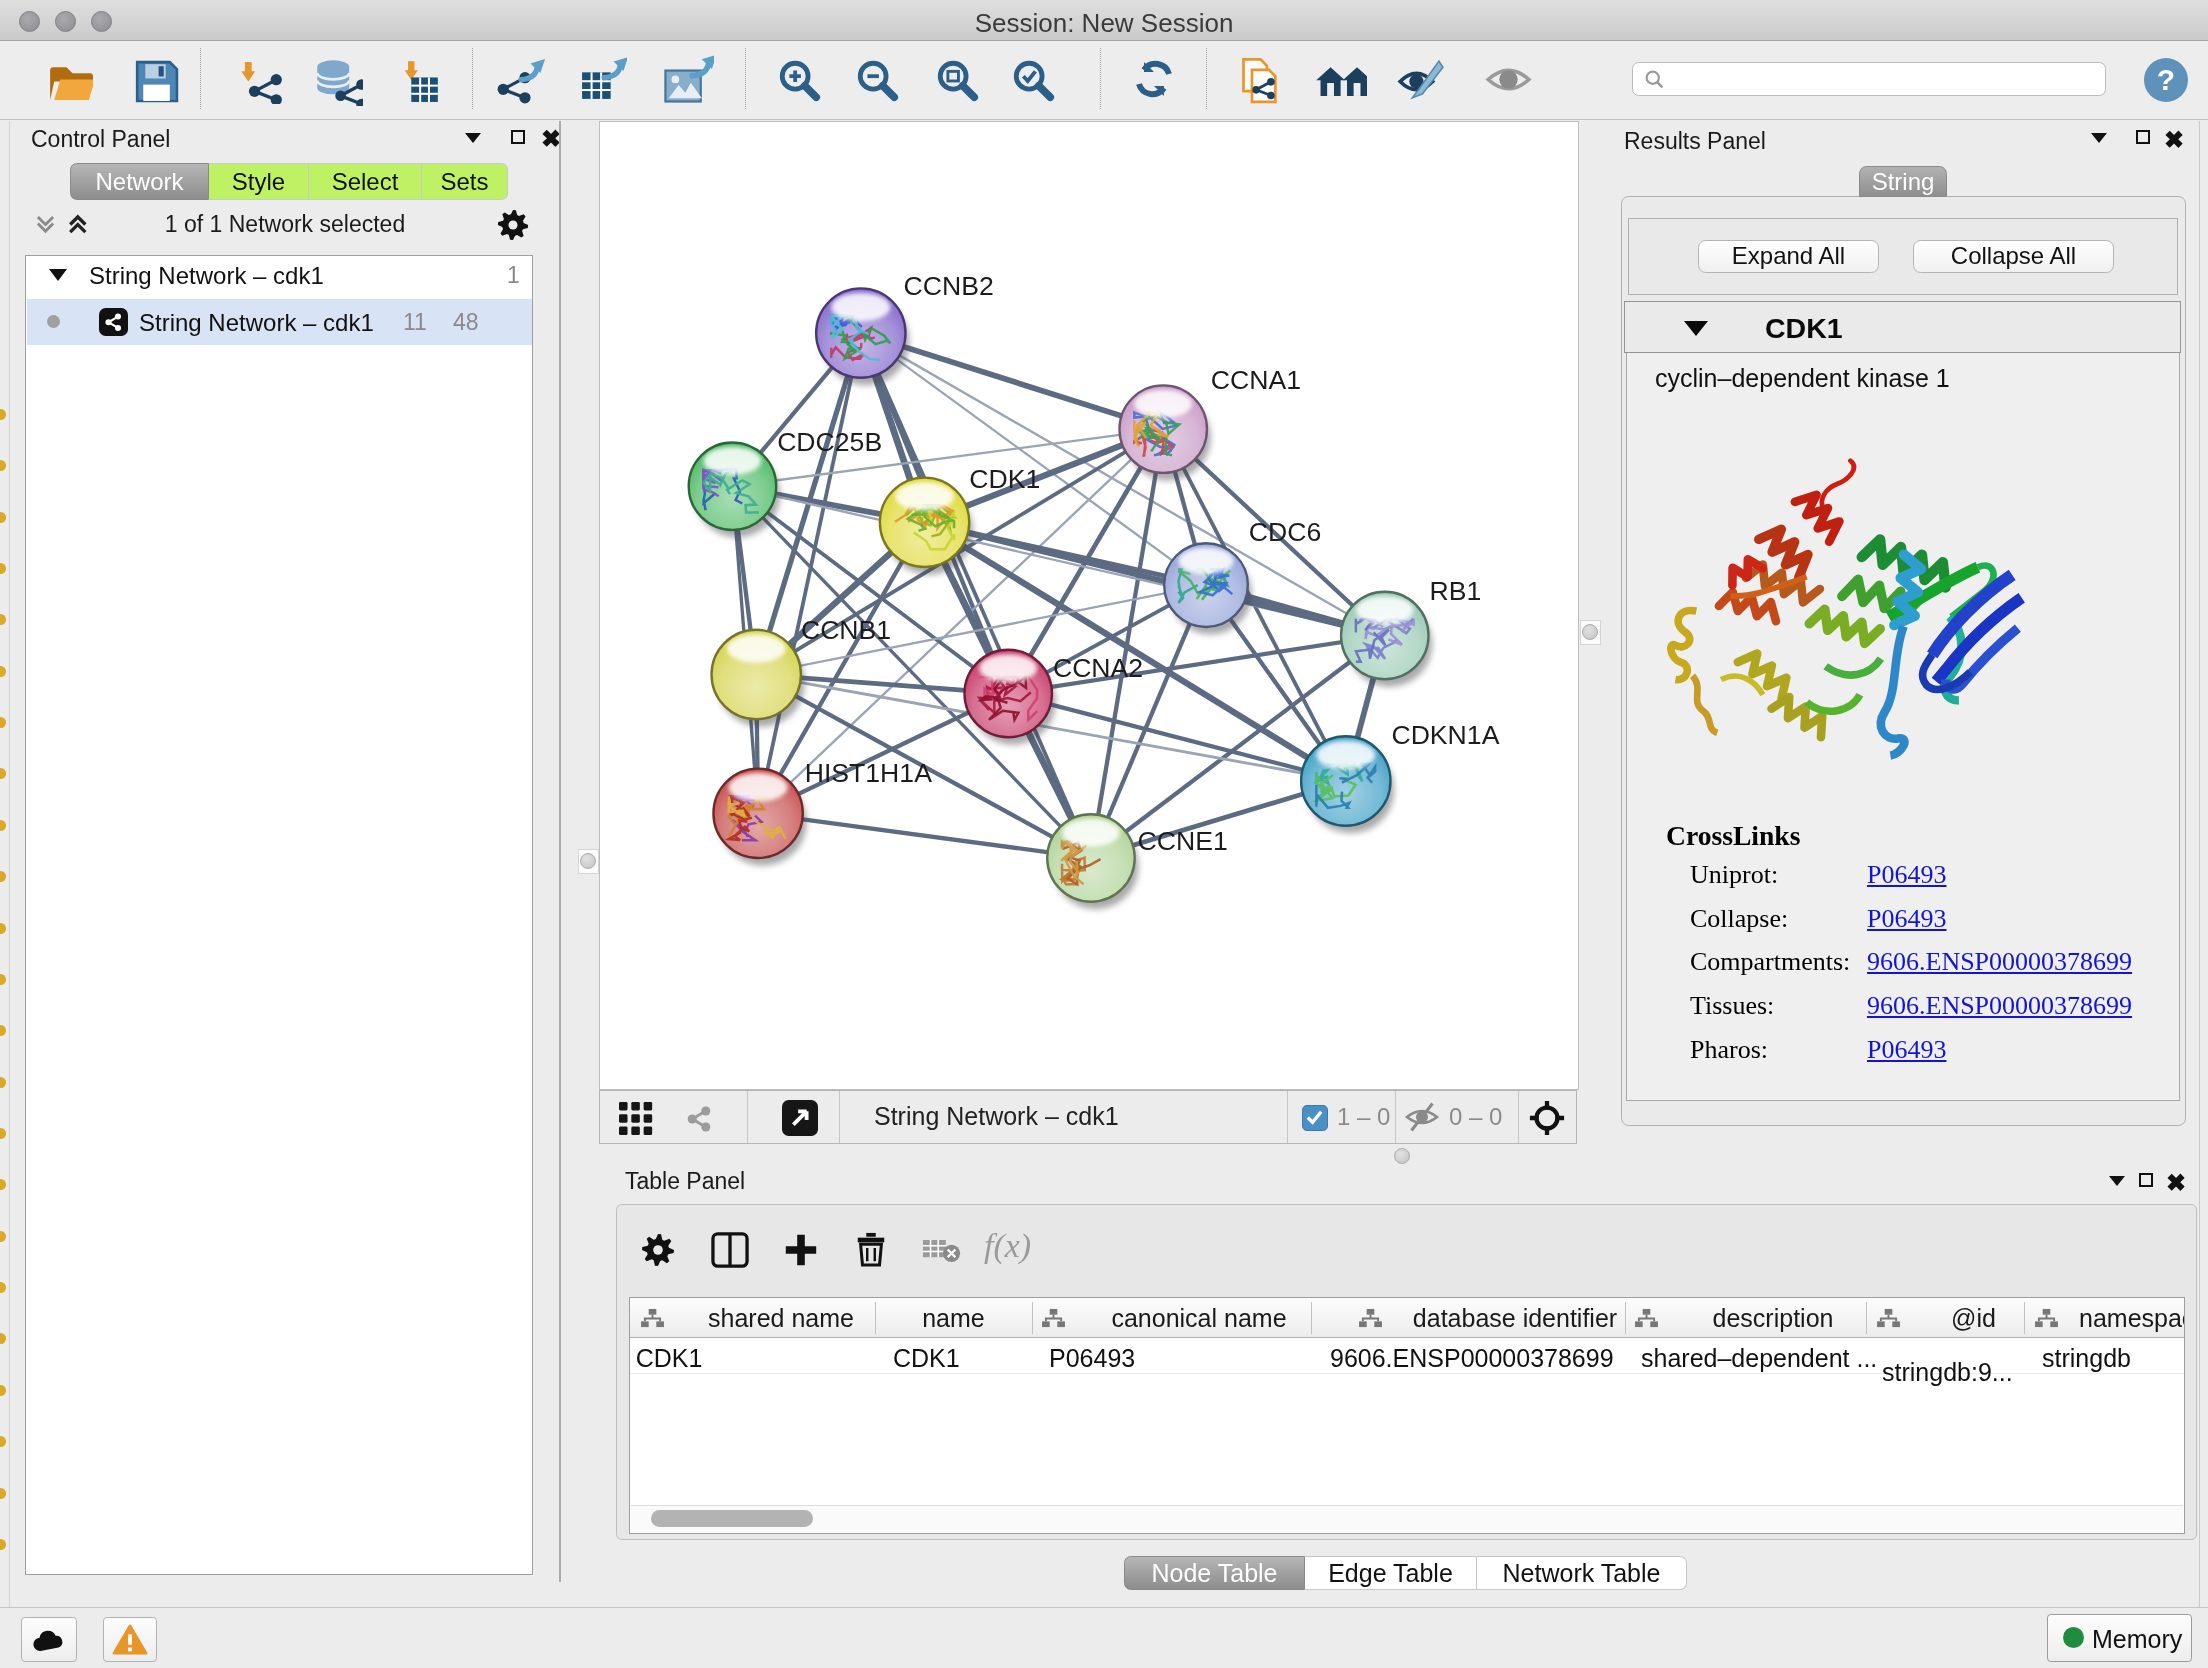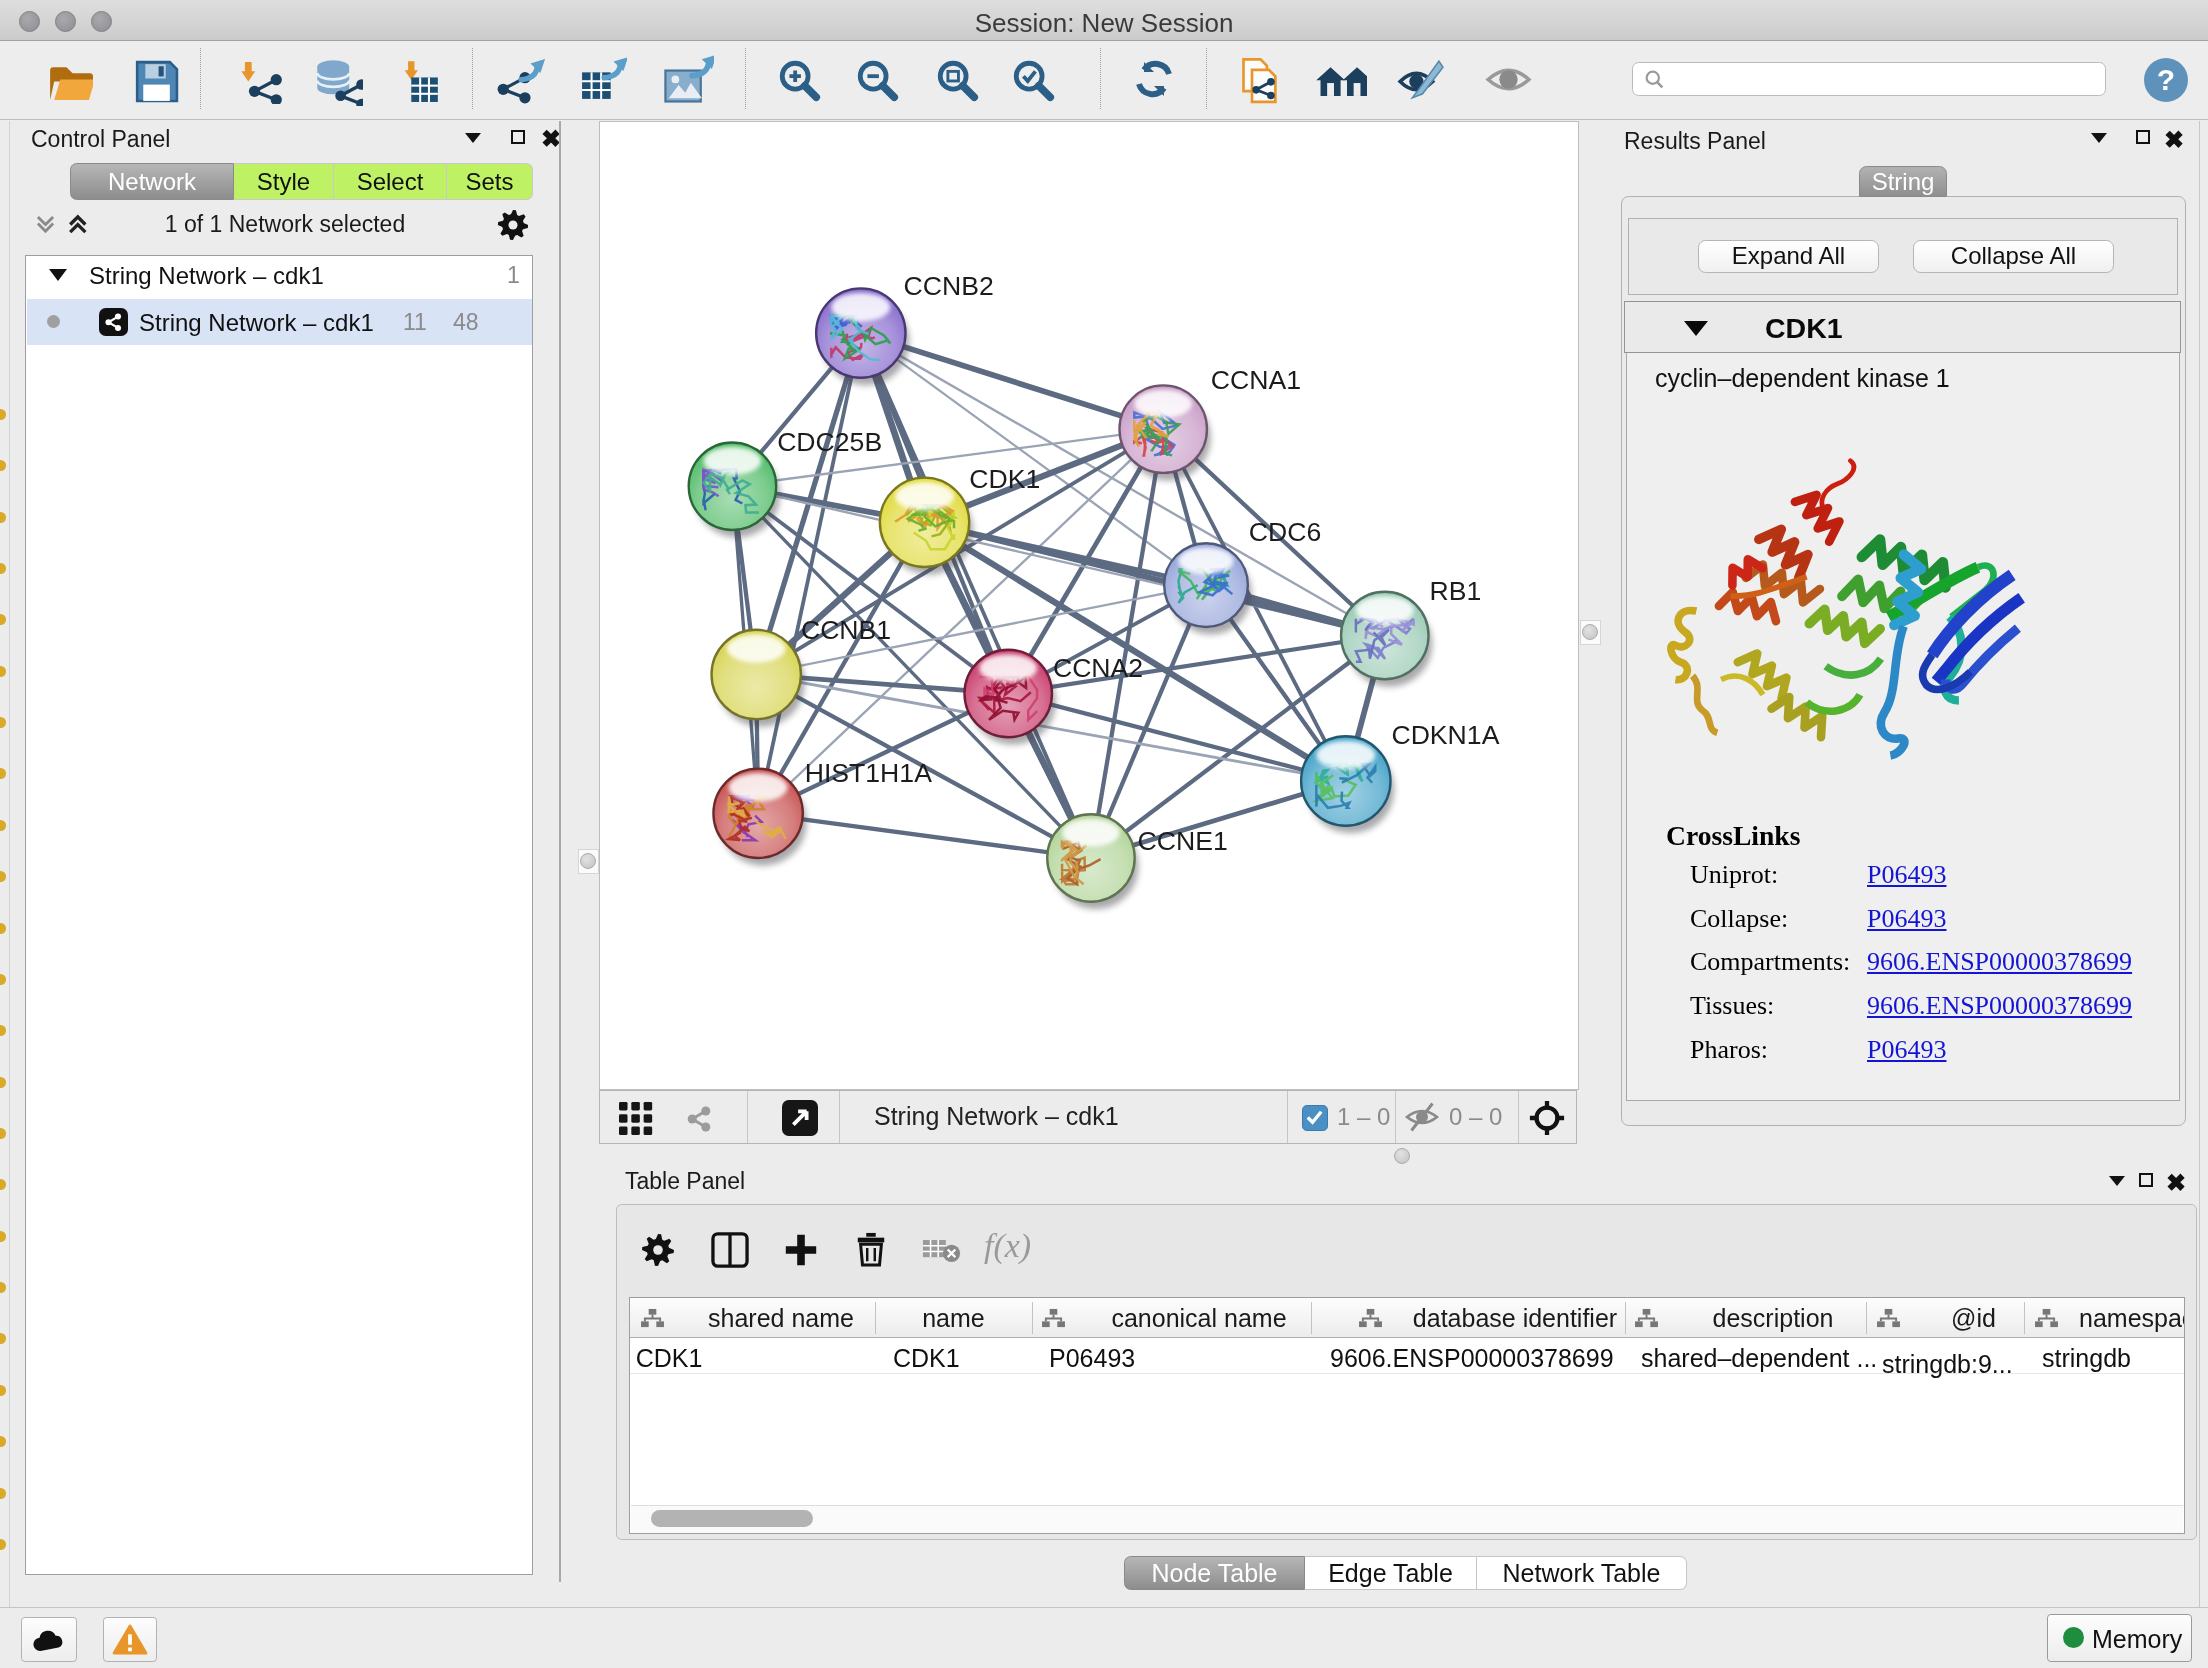"Network" div.tab { width: 164px -> 139px }
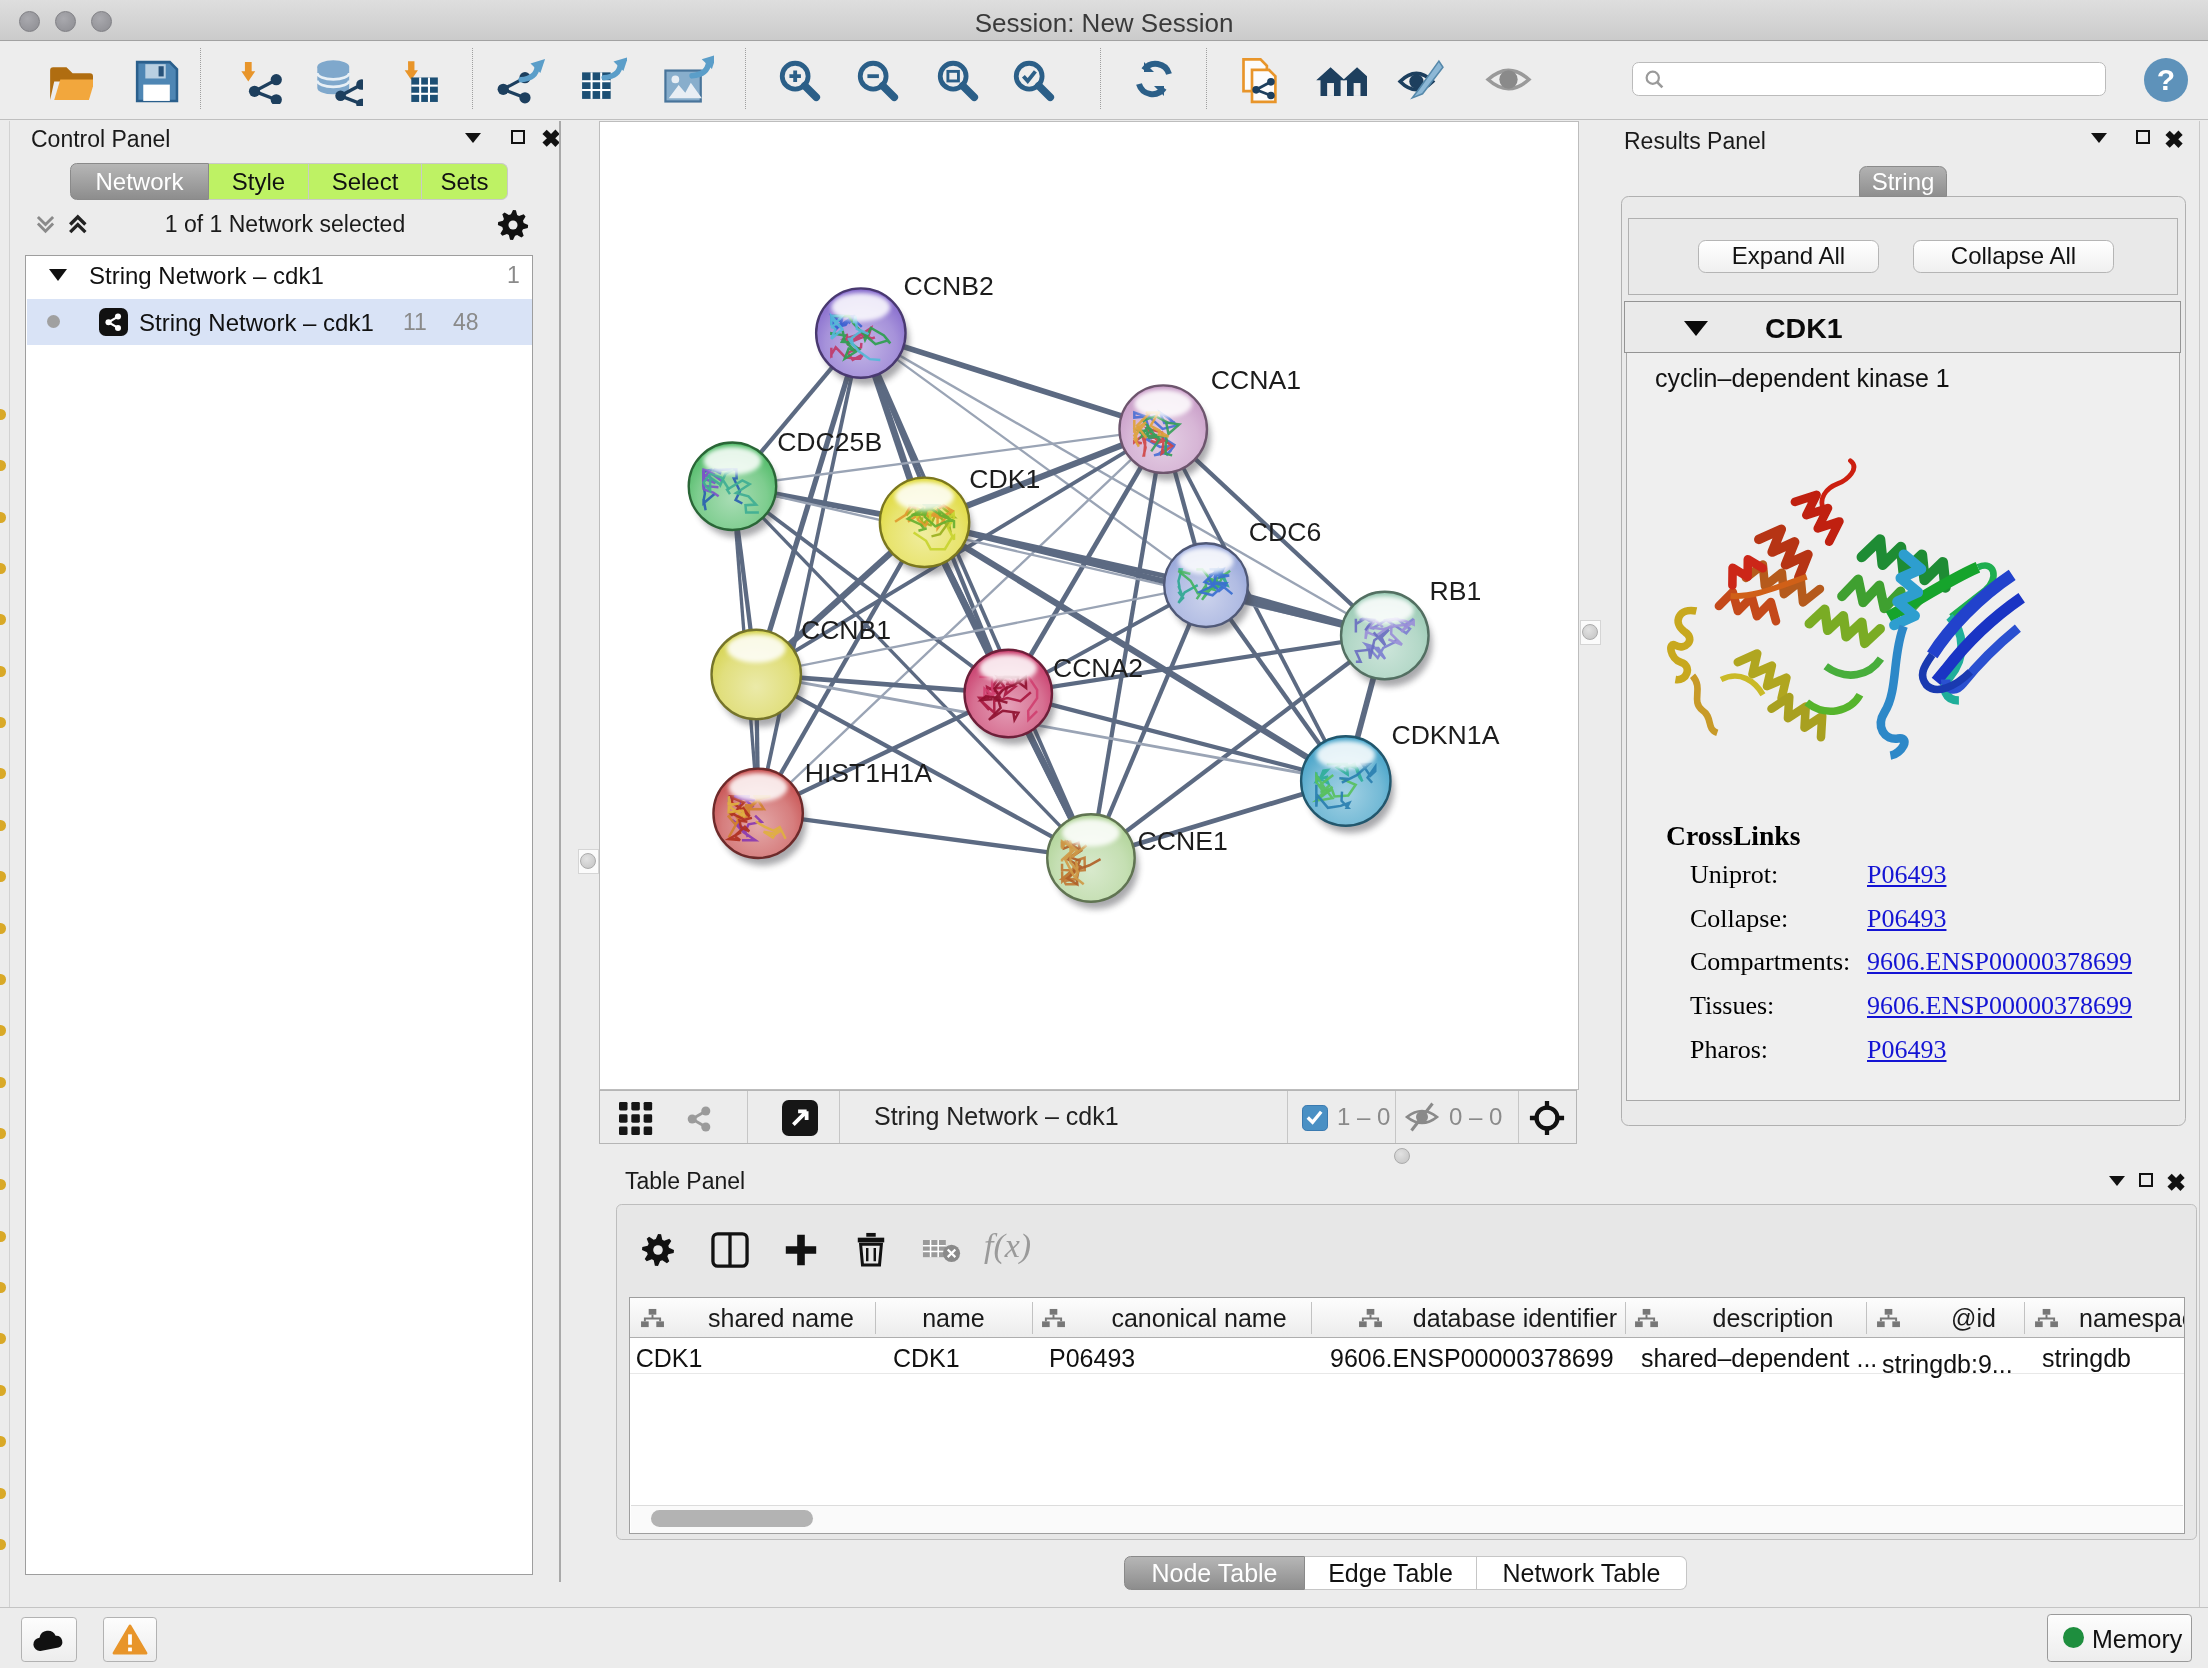"stringdb:9..." div.abs { top: 52px -> 60px }
